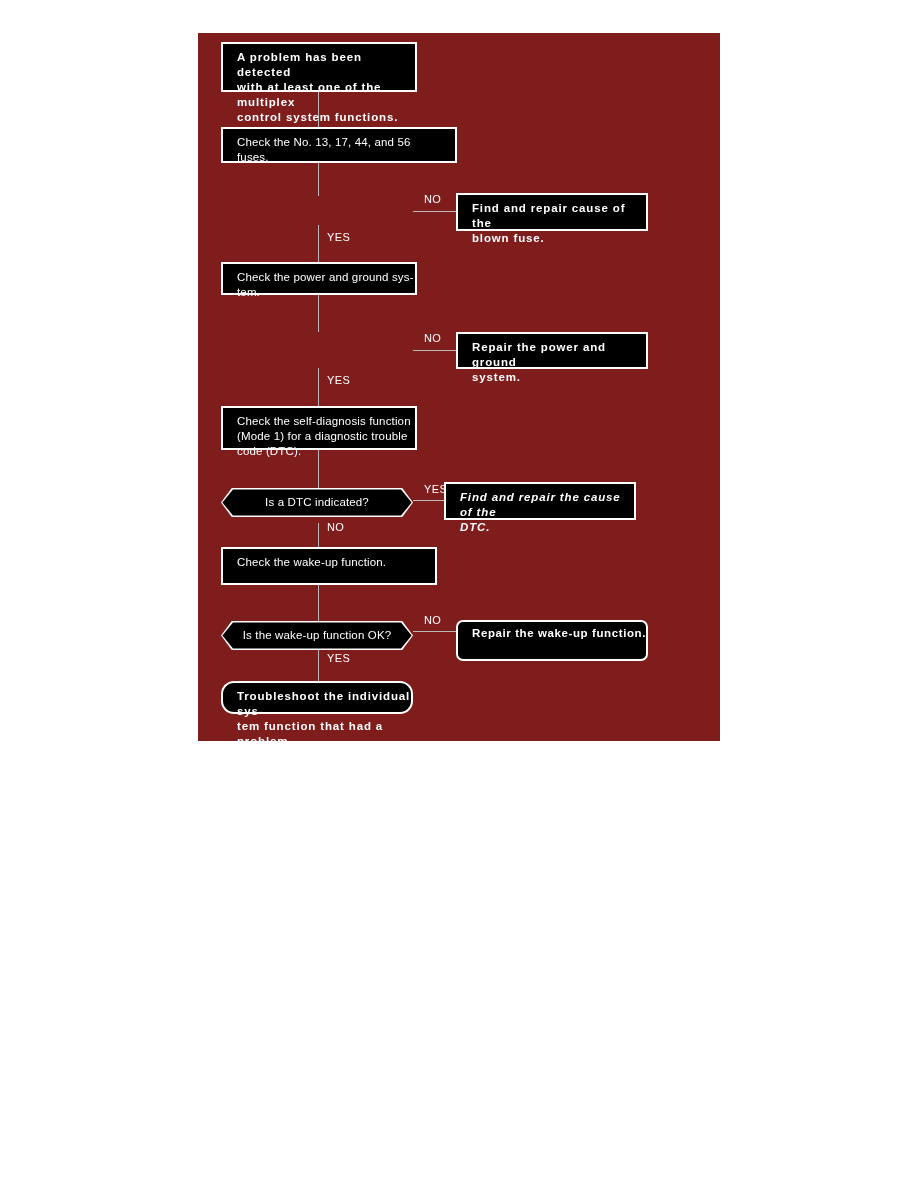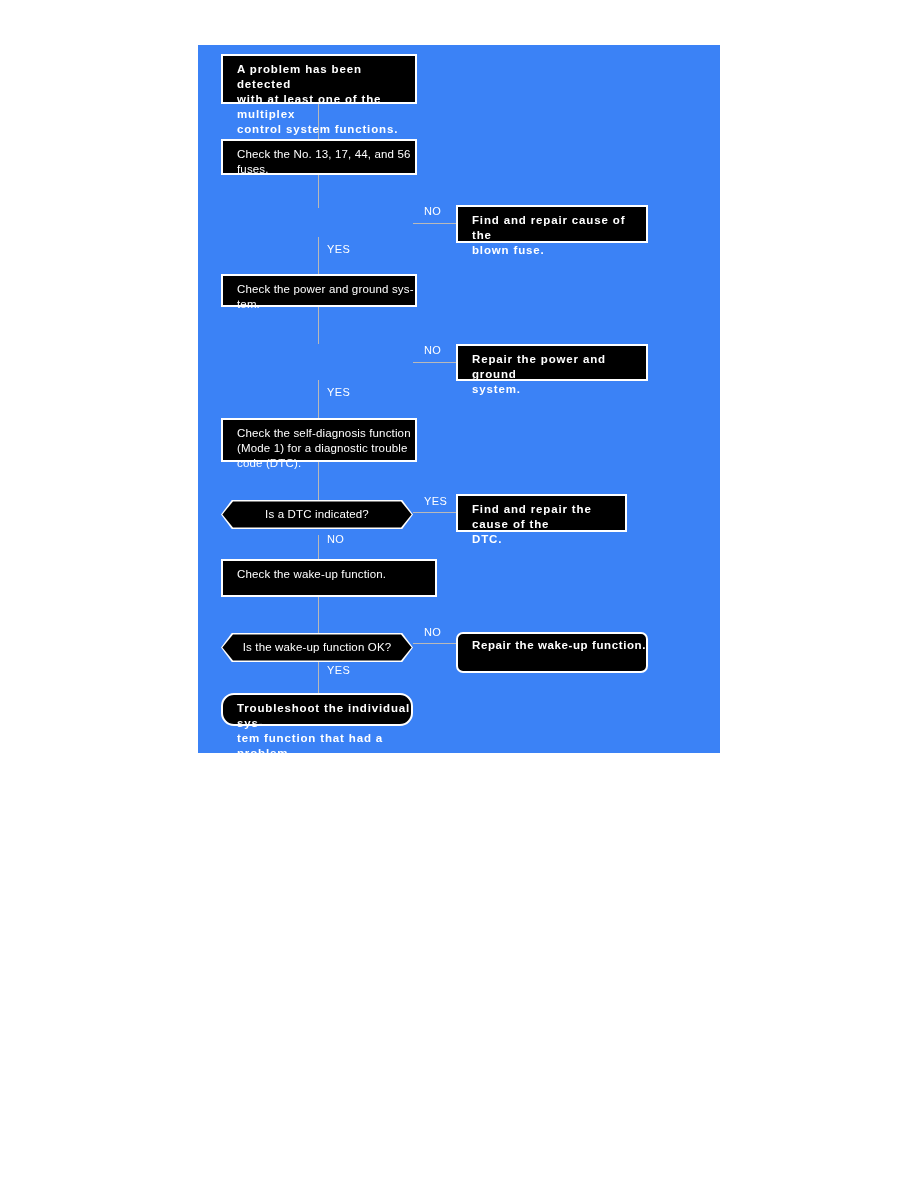"A problem has been detected" #panel { background: #3b82f6 -> #7f1d1d; margin-top: 12px -> none }
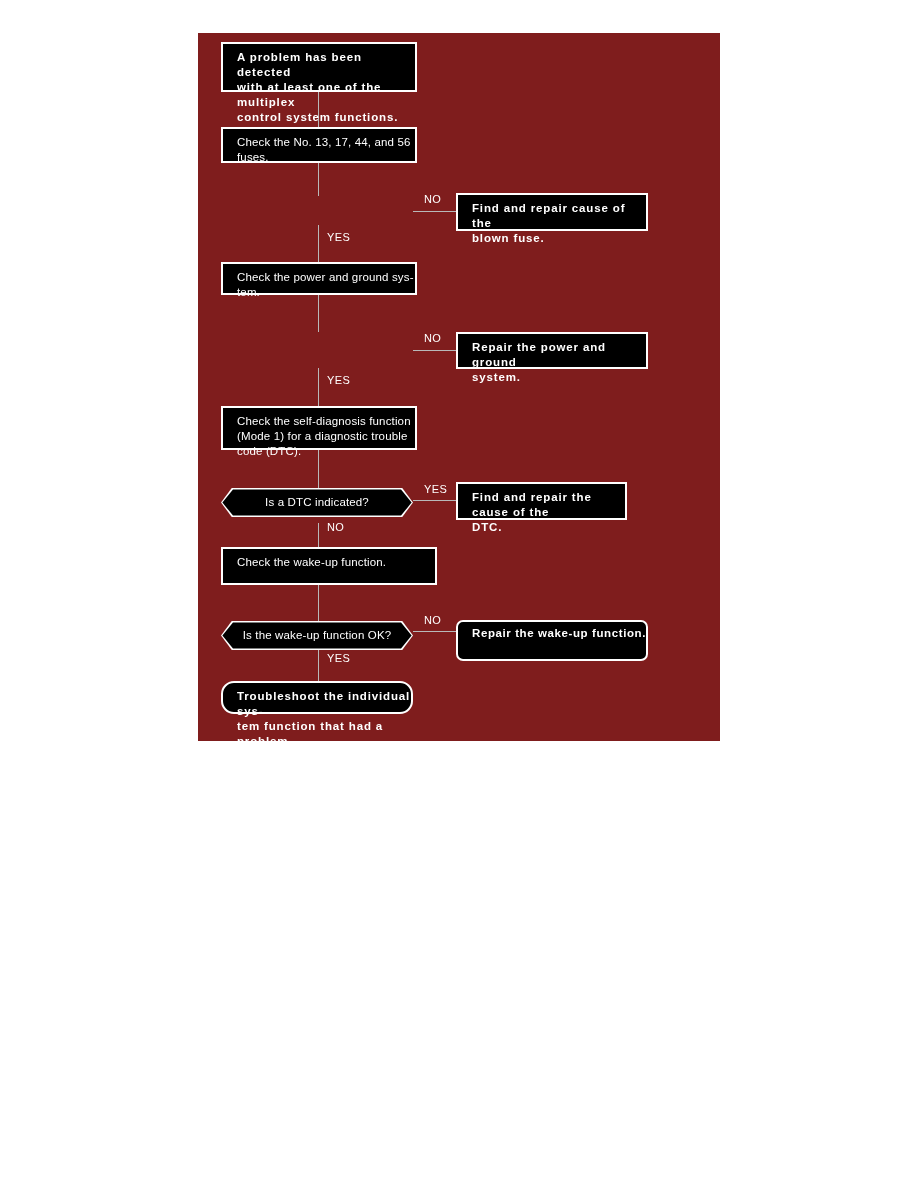"Check the No. 13, 17," div.proc { width: 196px -> 236px }
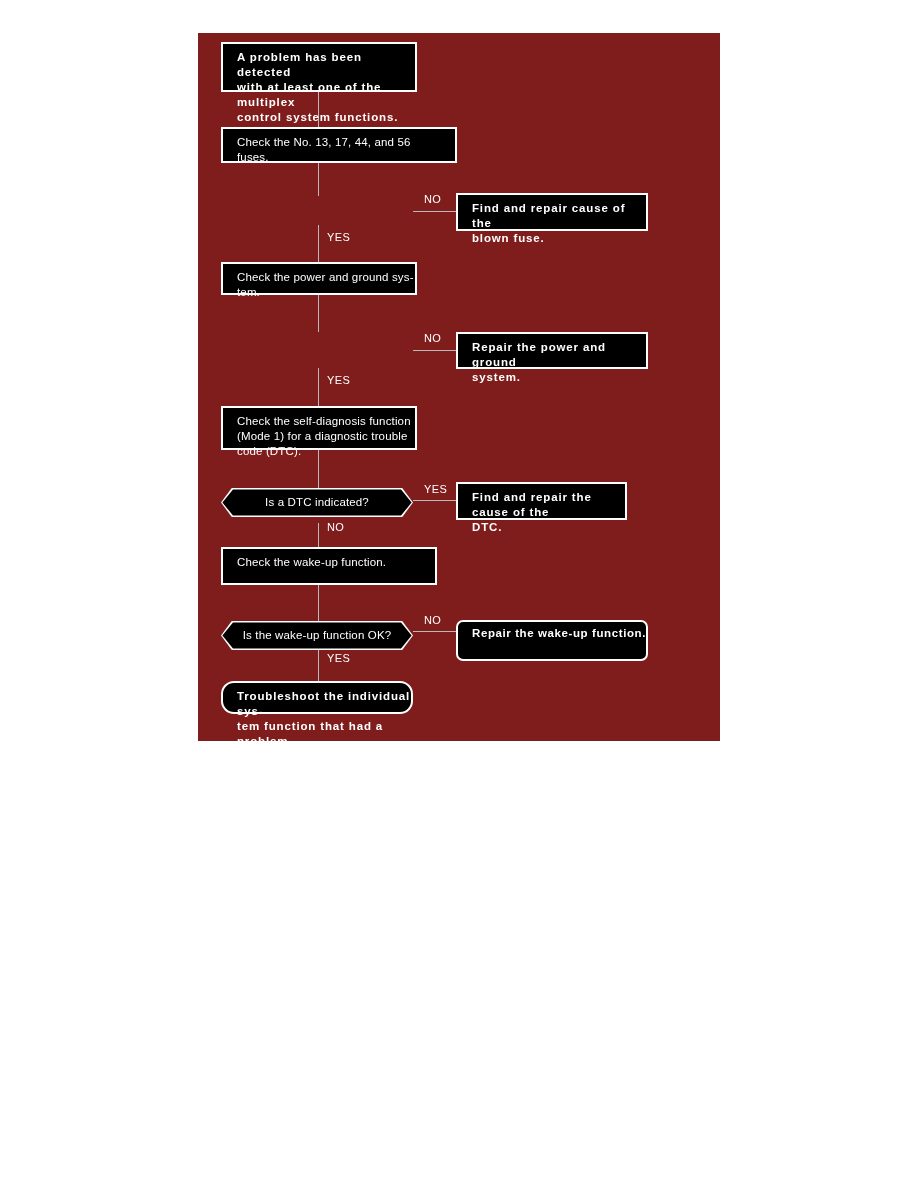"Find and repair the cause" div.proc { font-style: none -> italic; left: 258px -> 246px; width: 171px -> 192px }
